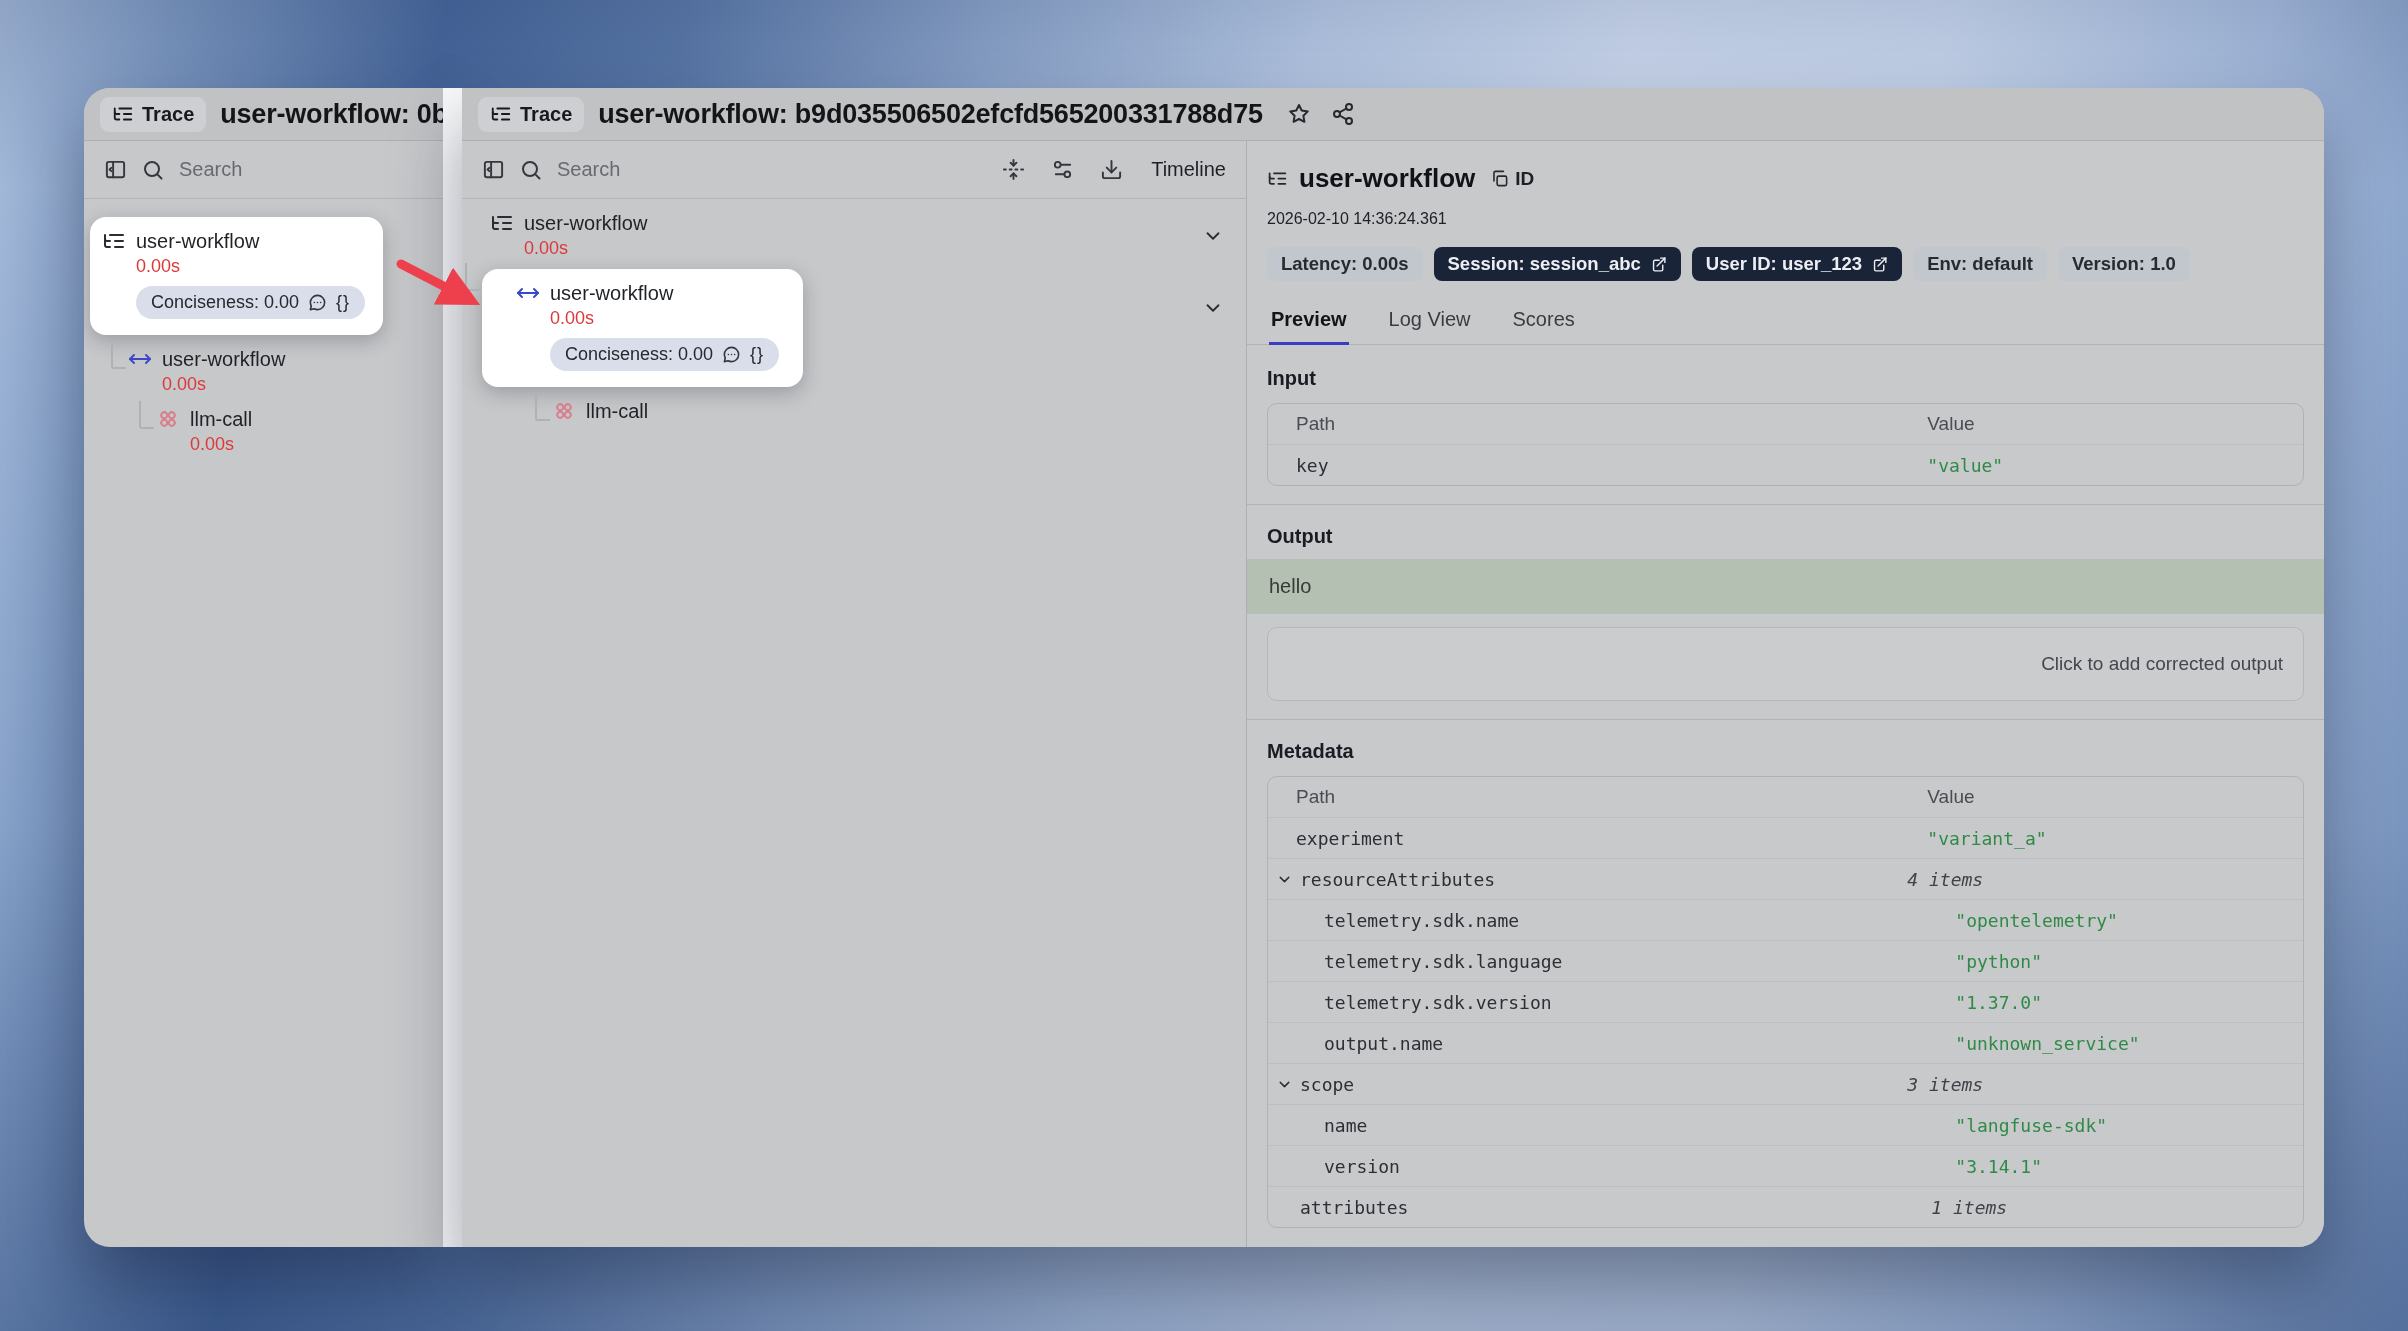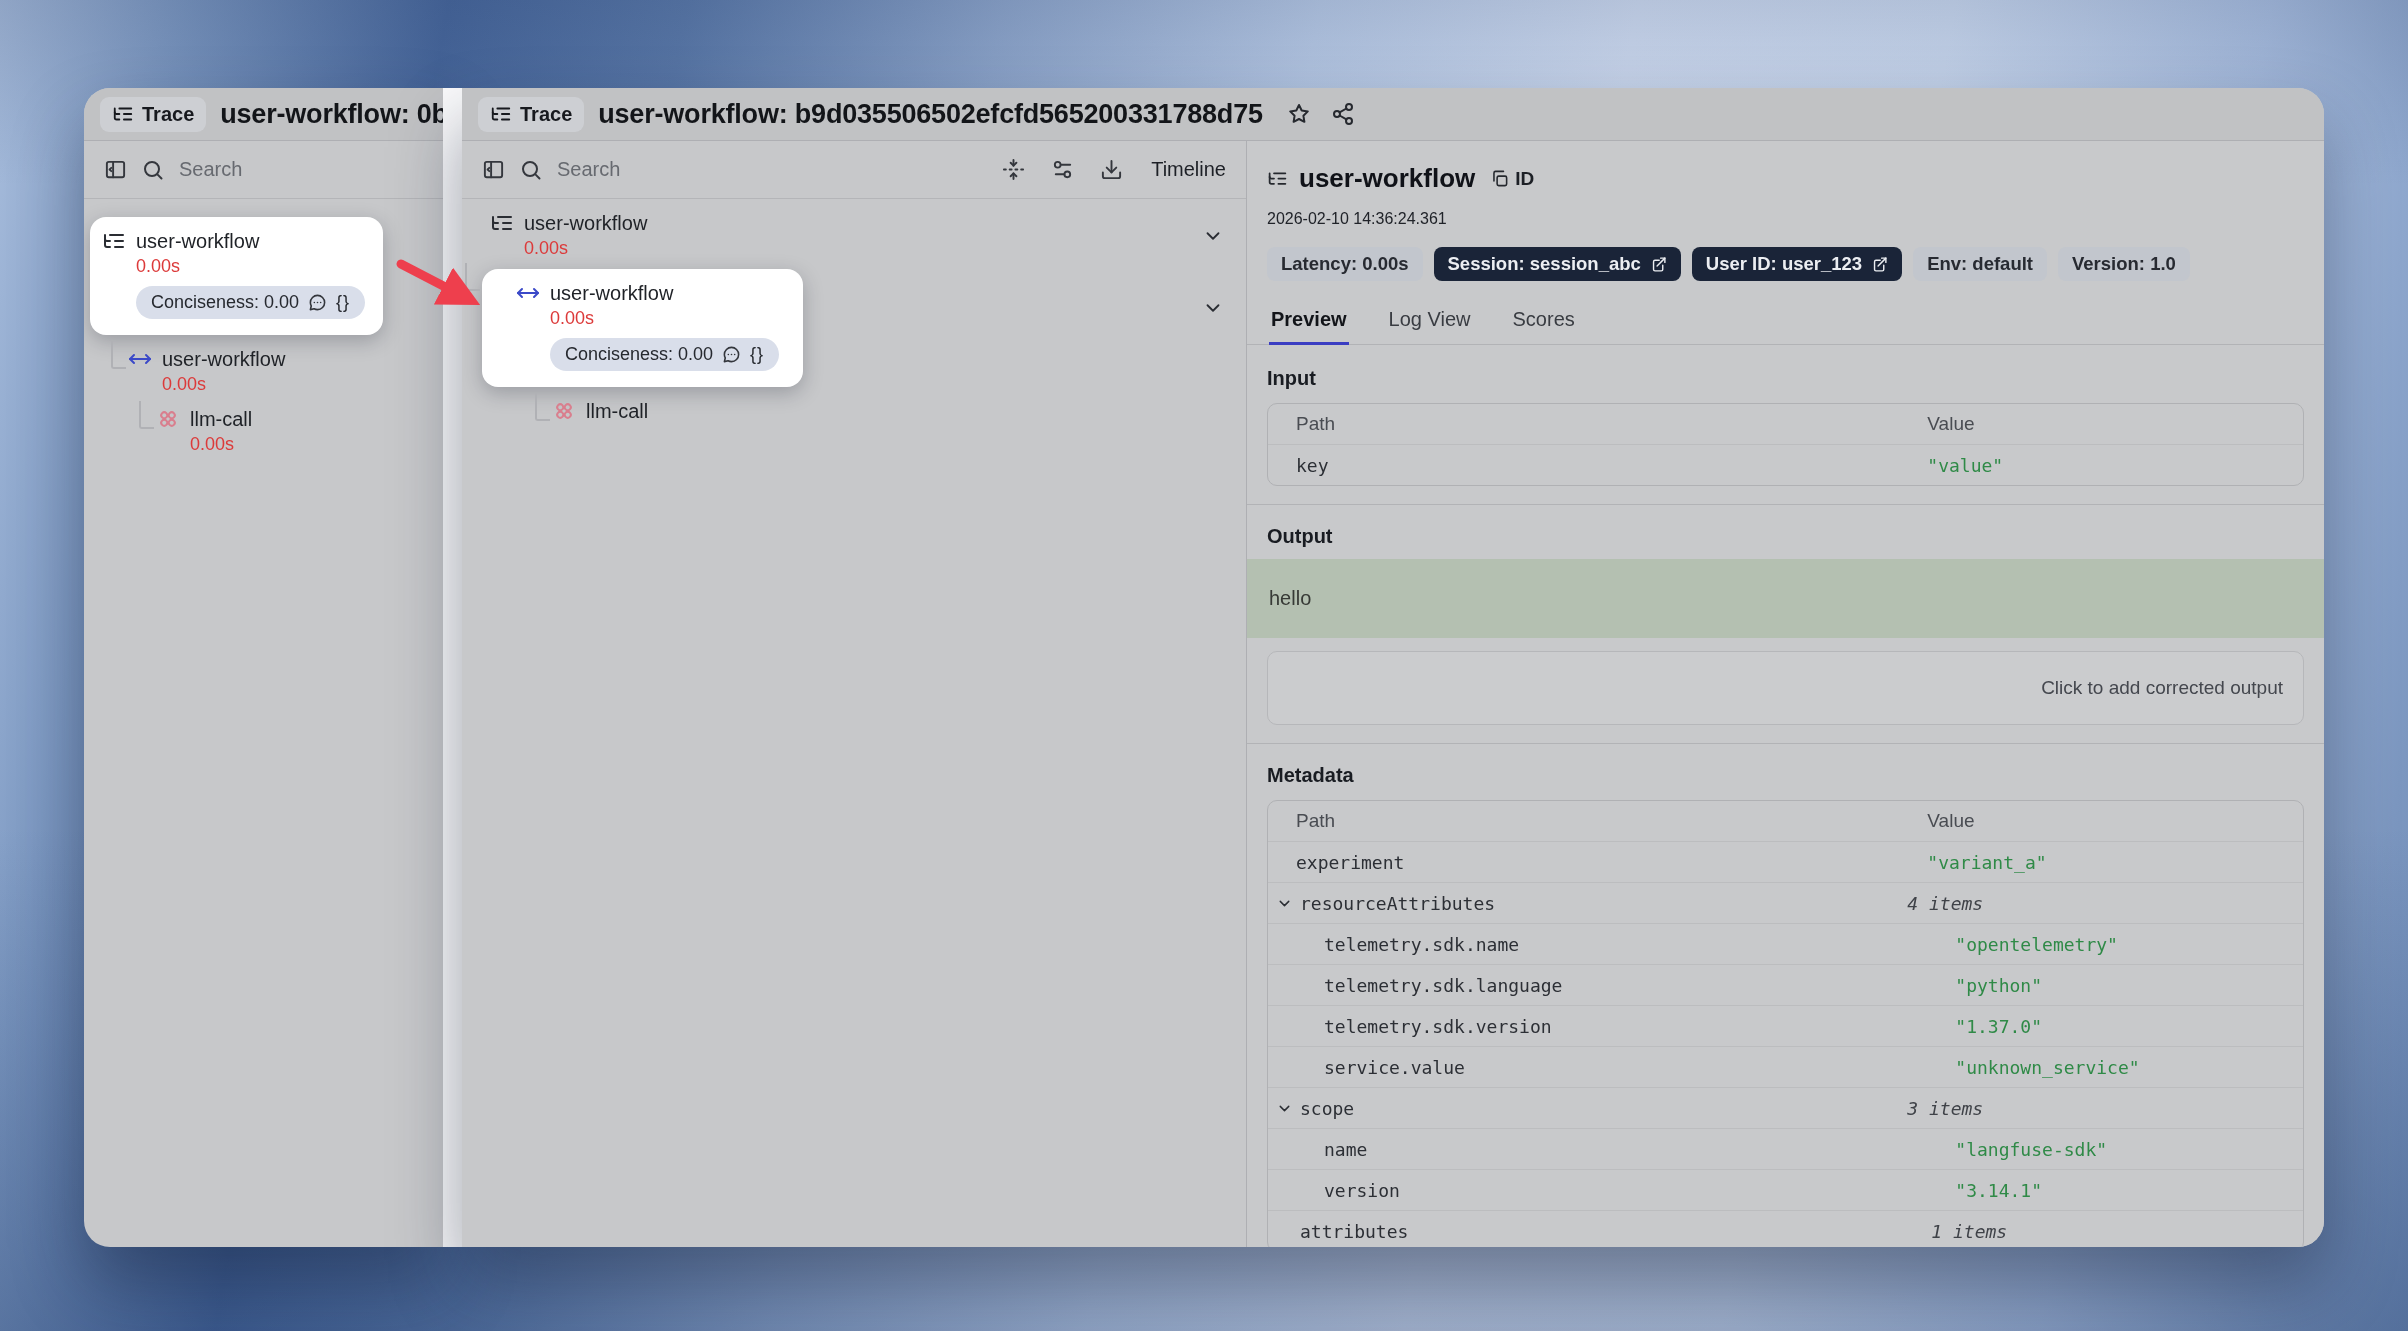"hello" .outband { padding: 28px 22px -> 16px 22px }
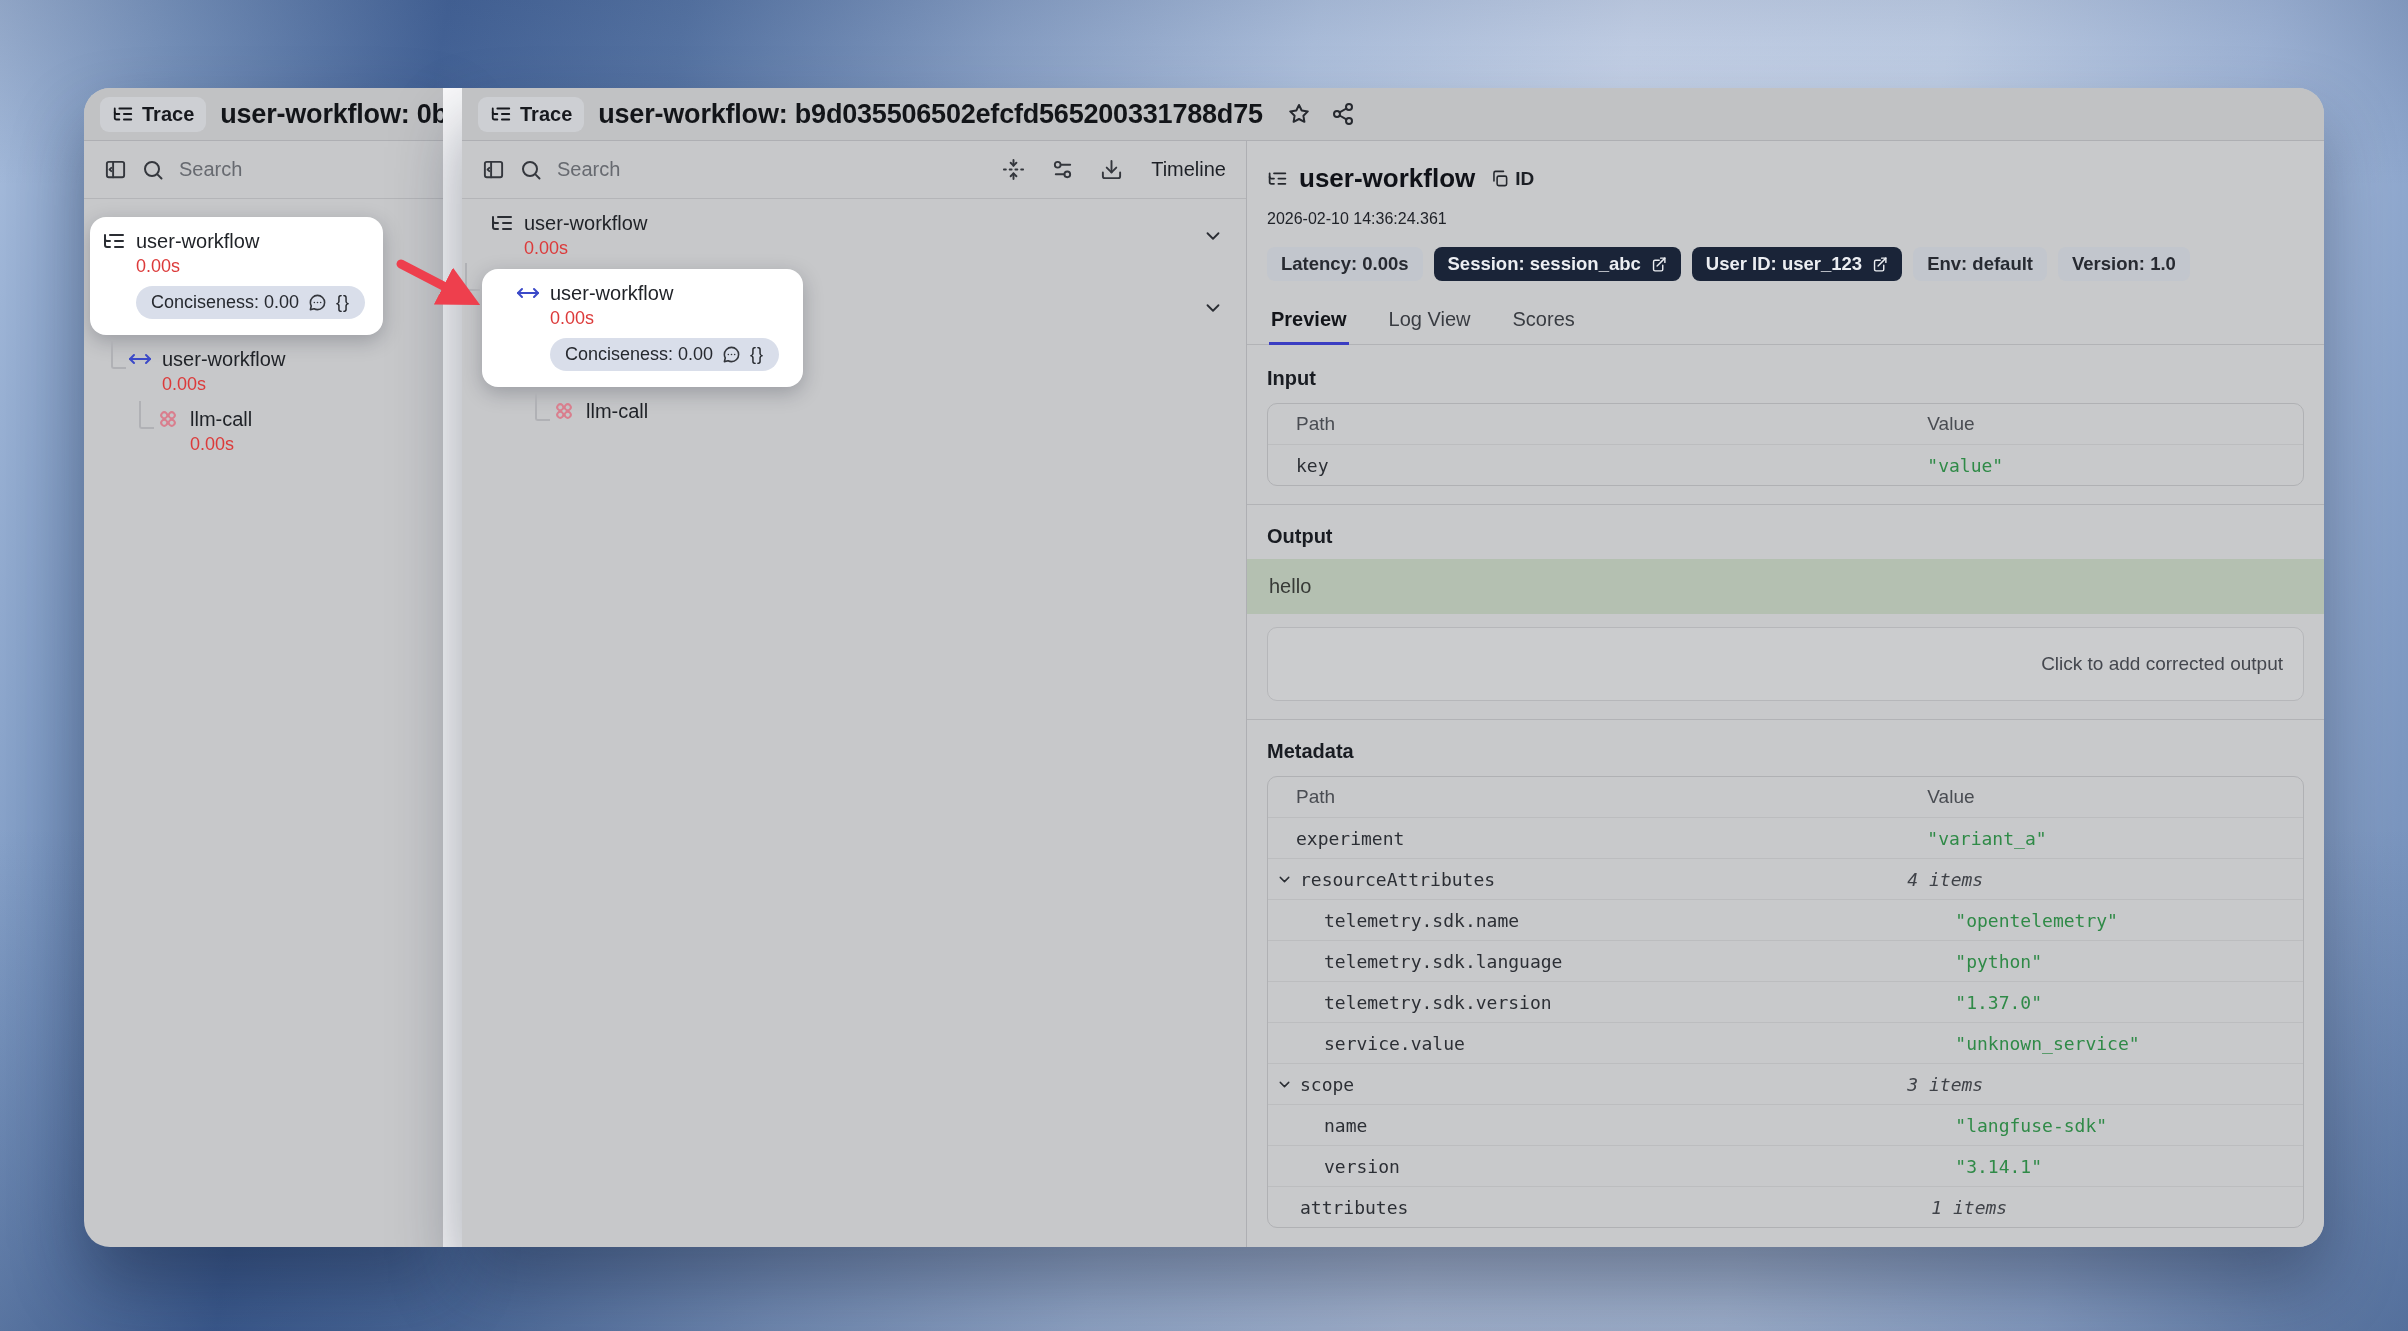"service.value" span.mono { text: service.value -> output.name }
